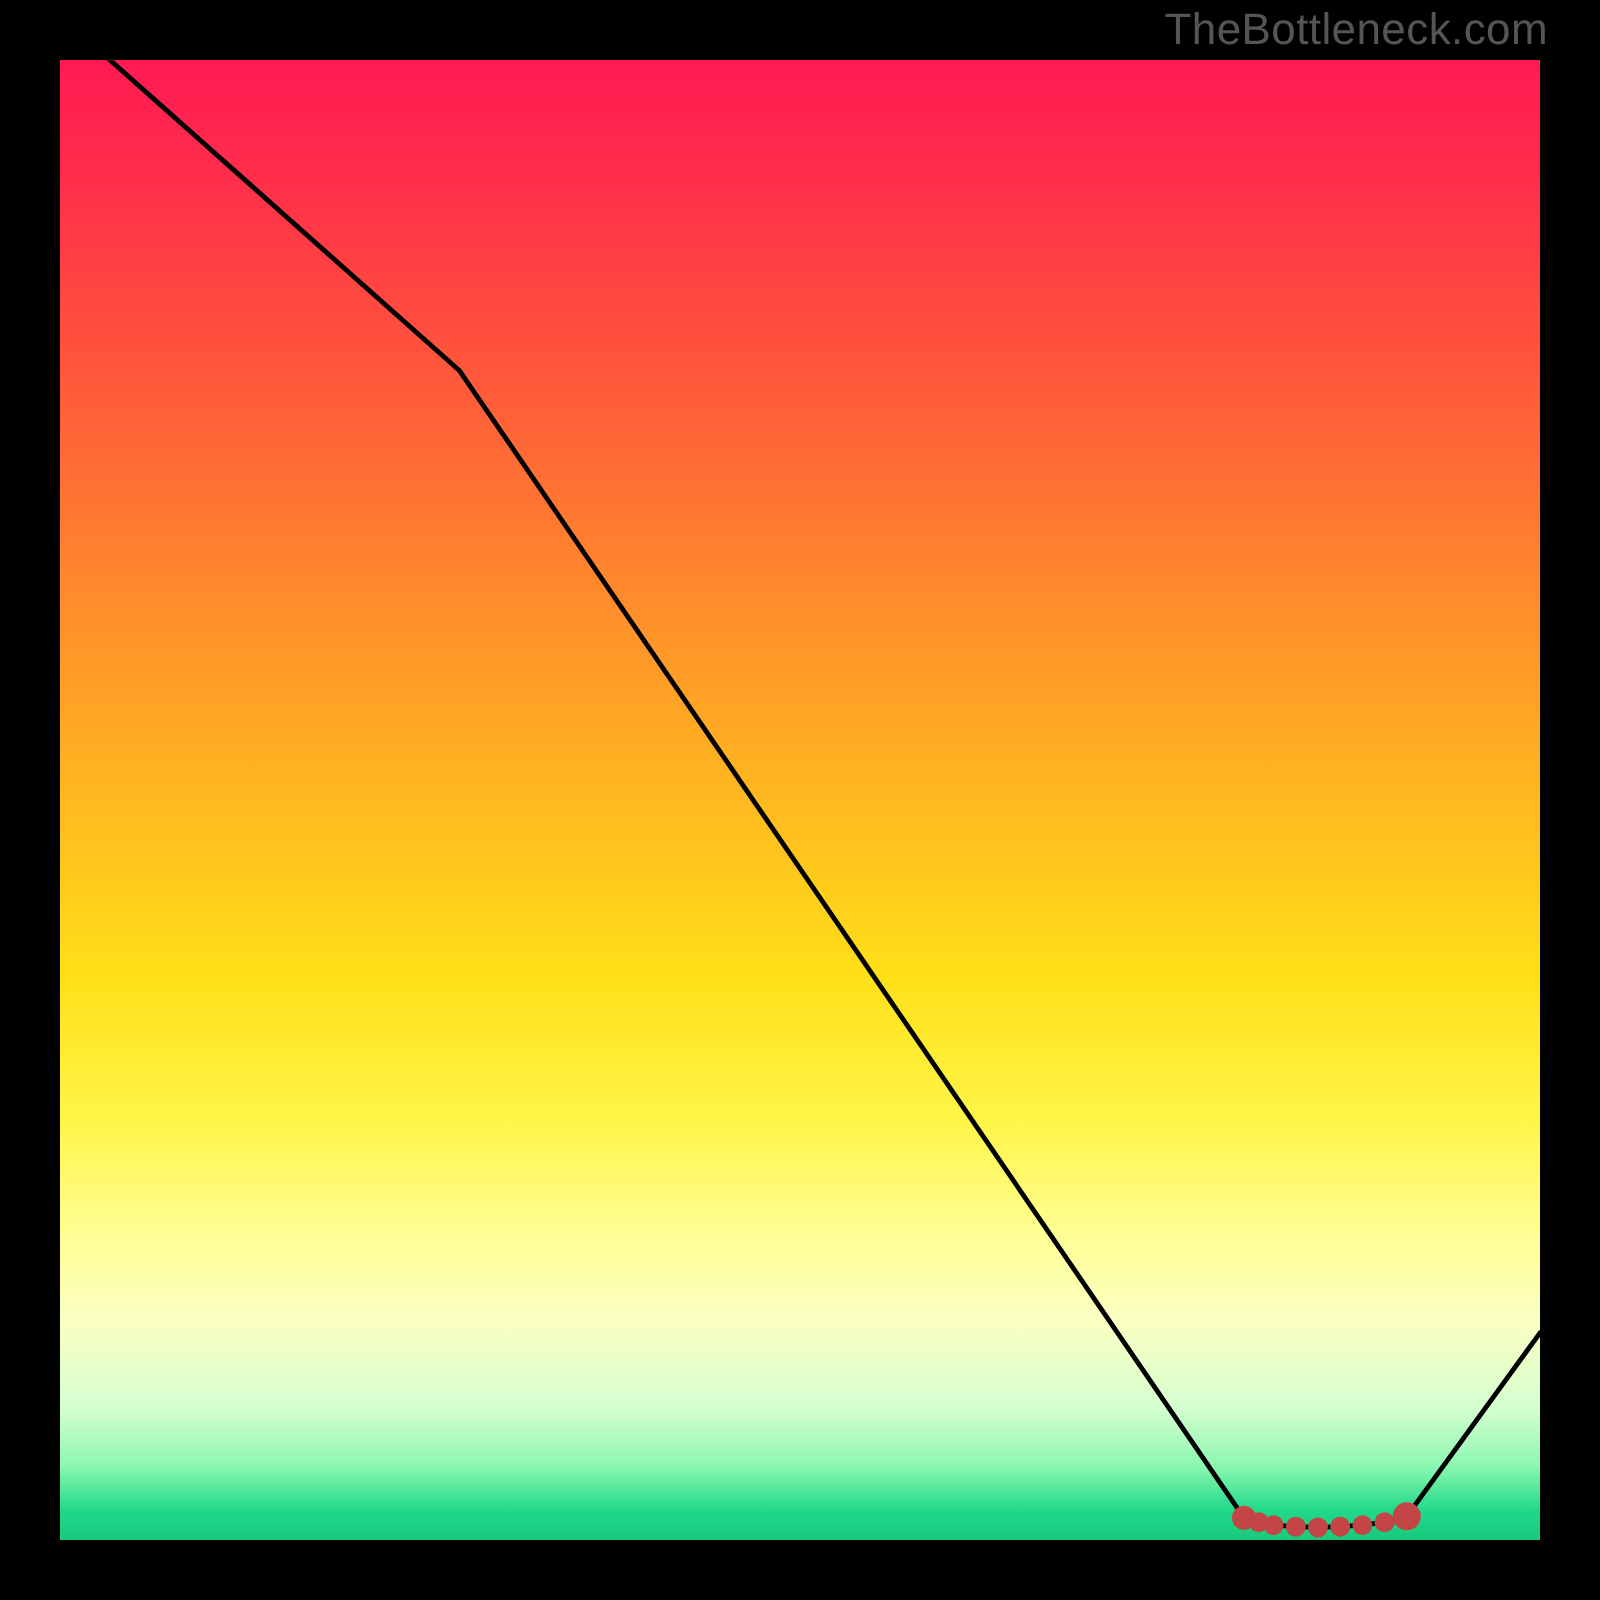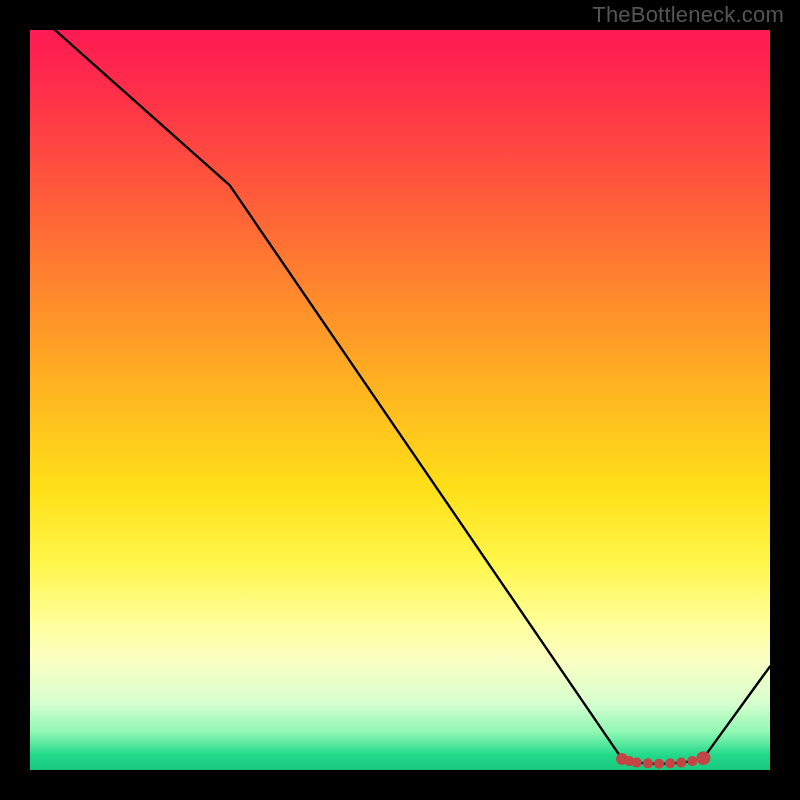"TheBottleneck.com" .watermark { right: 16px -> 26px }
